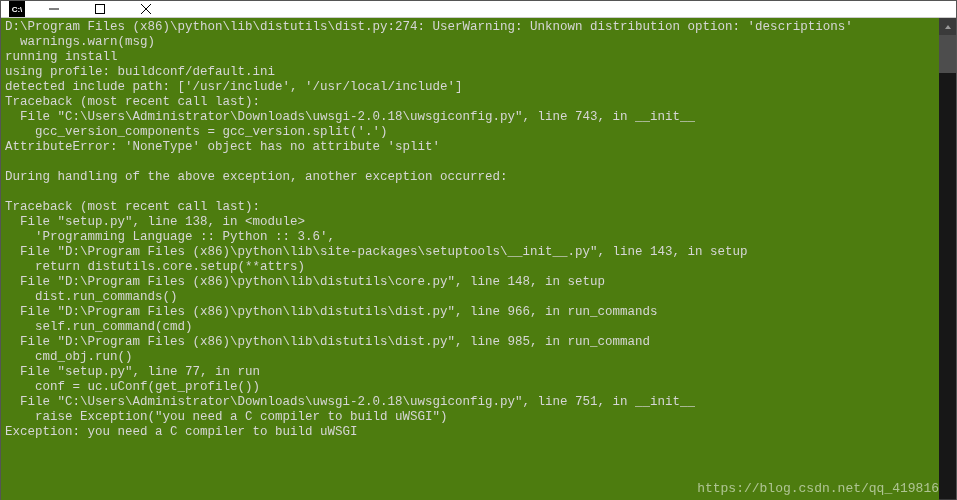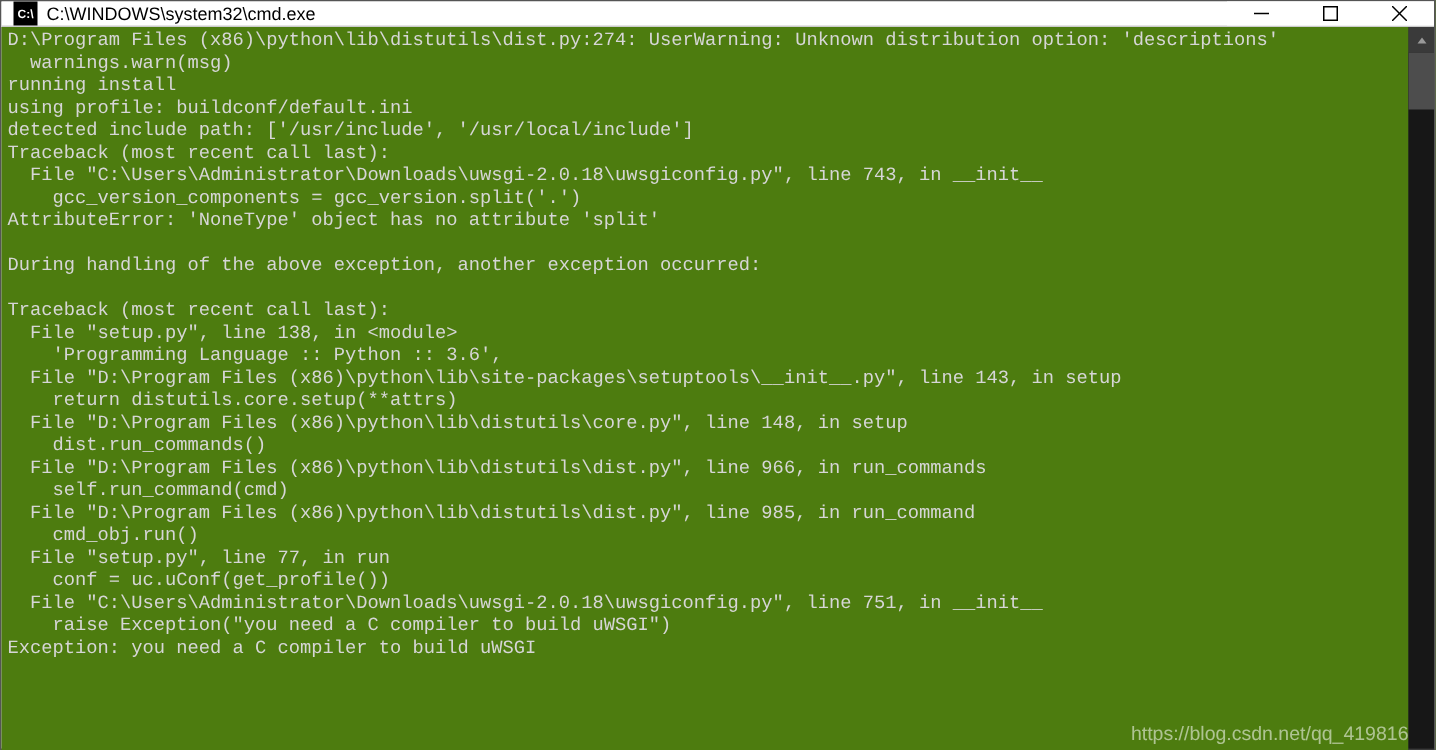"C:\WINDOWS\system32\cmd.exe" span.titlebar-text { html: <span>C:\WINDOWS\system32\cmd.exe</span> -> none }
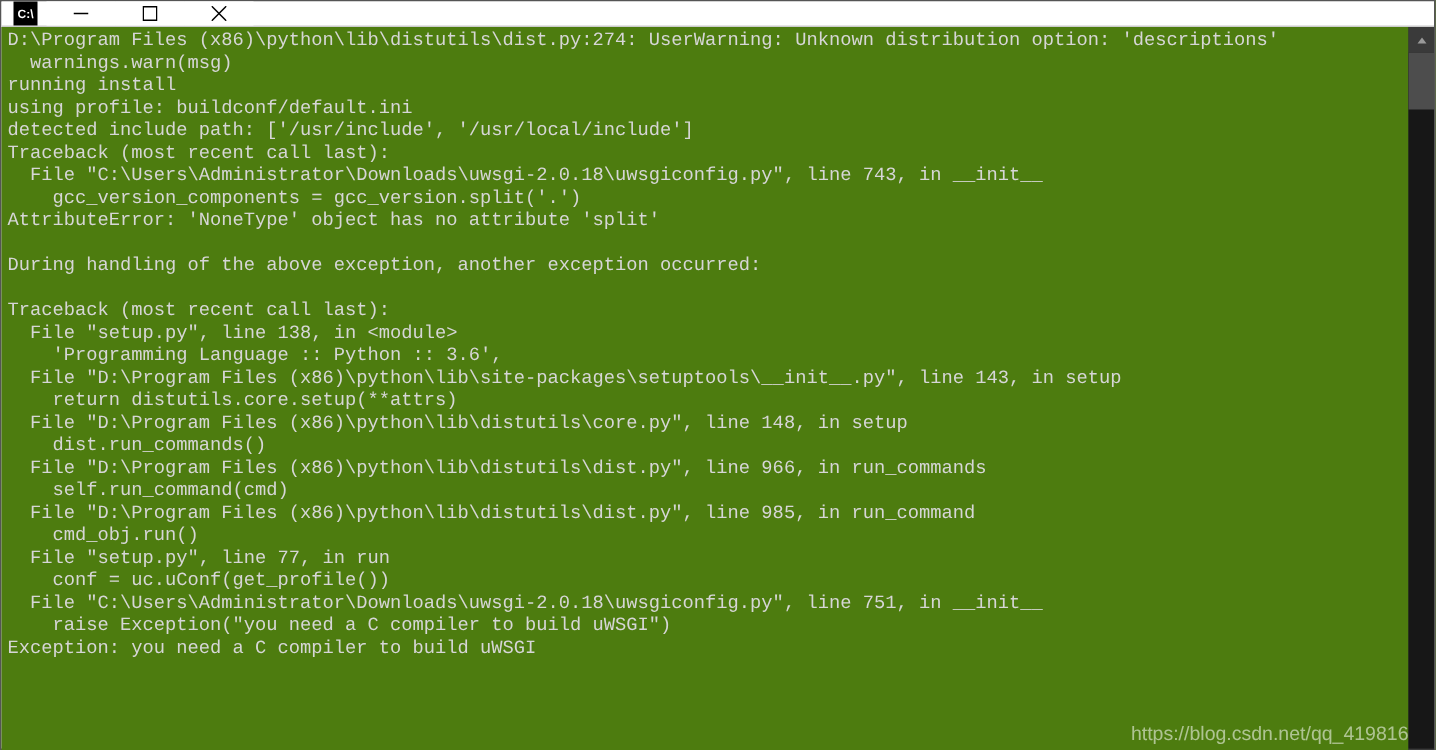"https://blog.csdn.net/qq_419816" .watermark { font-family: Liberation Sans, sans-serif -> Liberation Mono, monospace }
